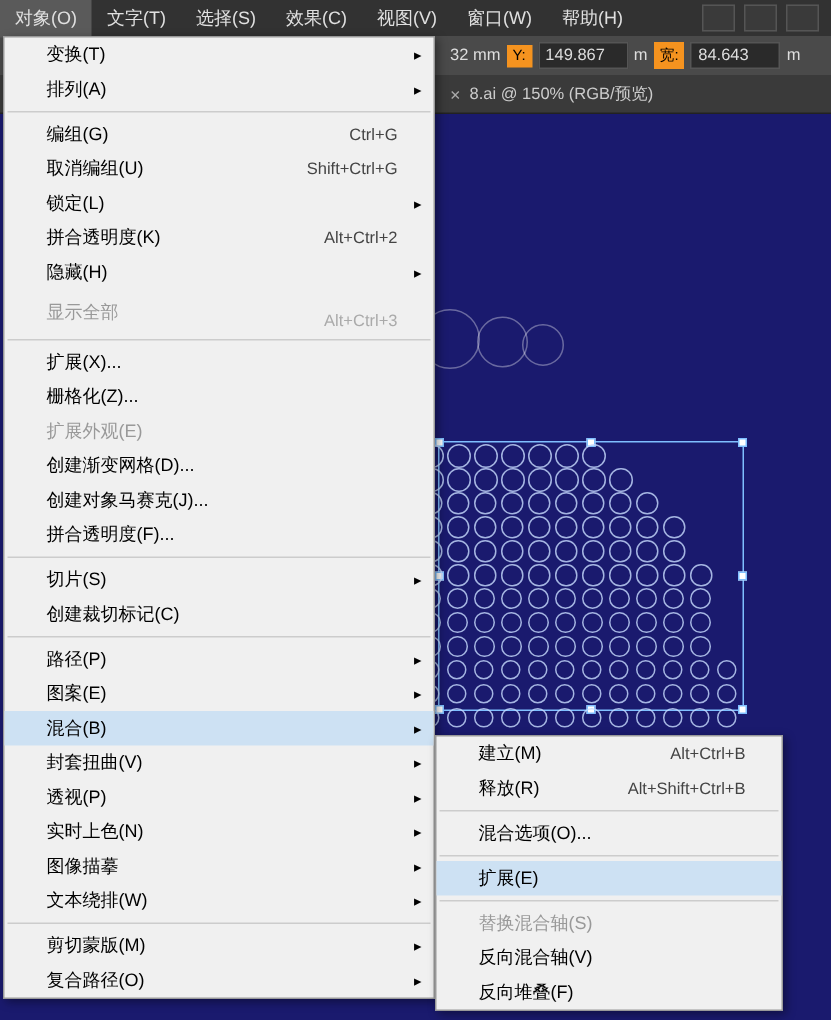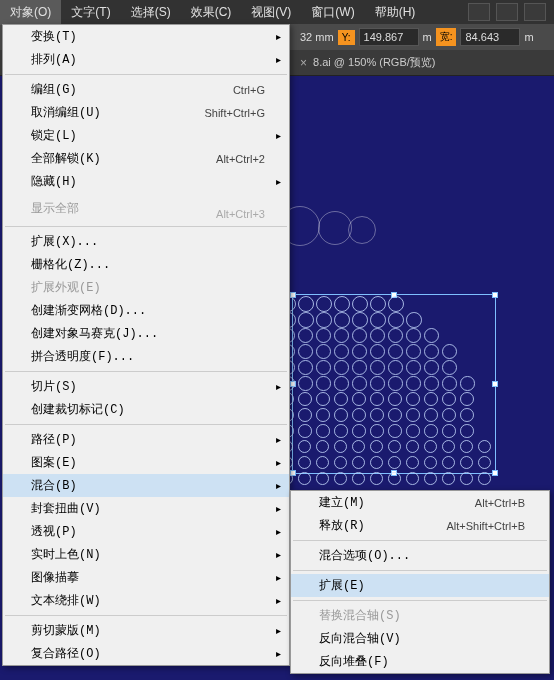"变换(T)" .menu-label { font-family: Liberation Mono, monospace -> none }
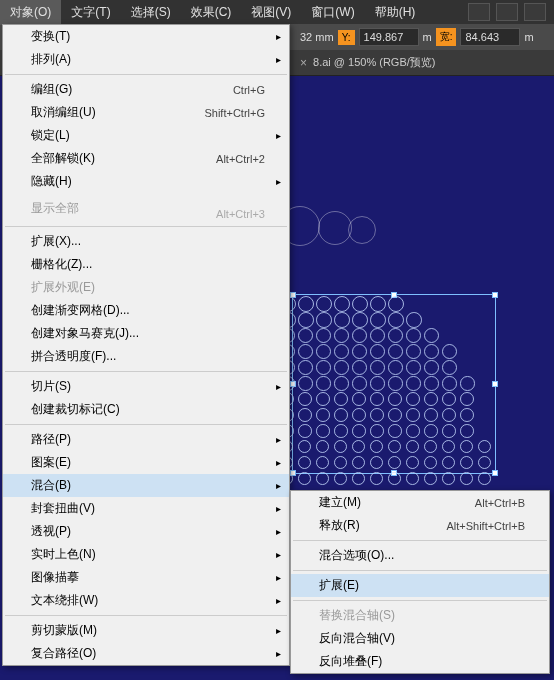"全部解锁(K)" span.menu-label { text: 全部解锁 -> 拼合透明度 }
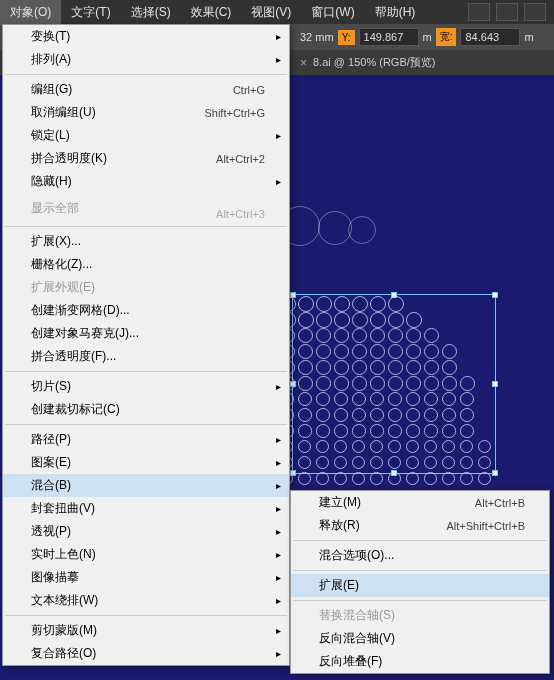"建立(M)" .submenu { width: 260px -> 232px }
